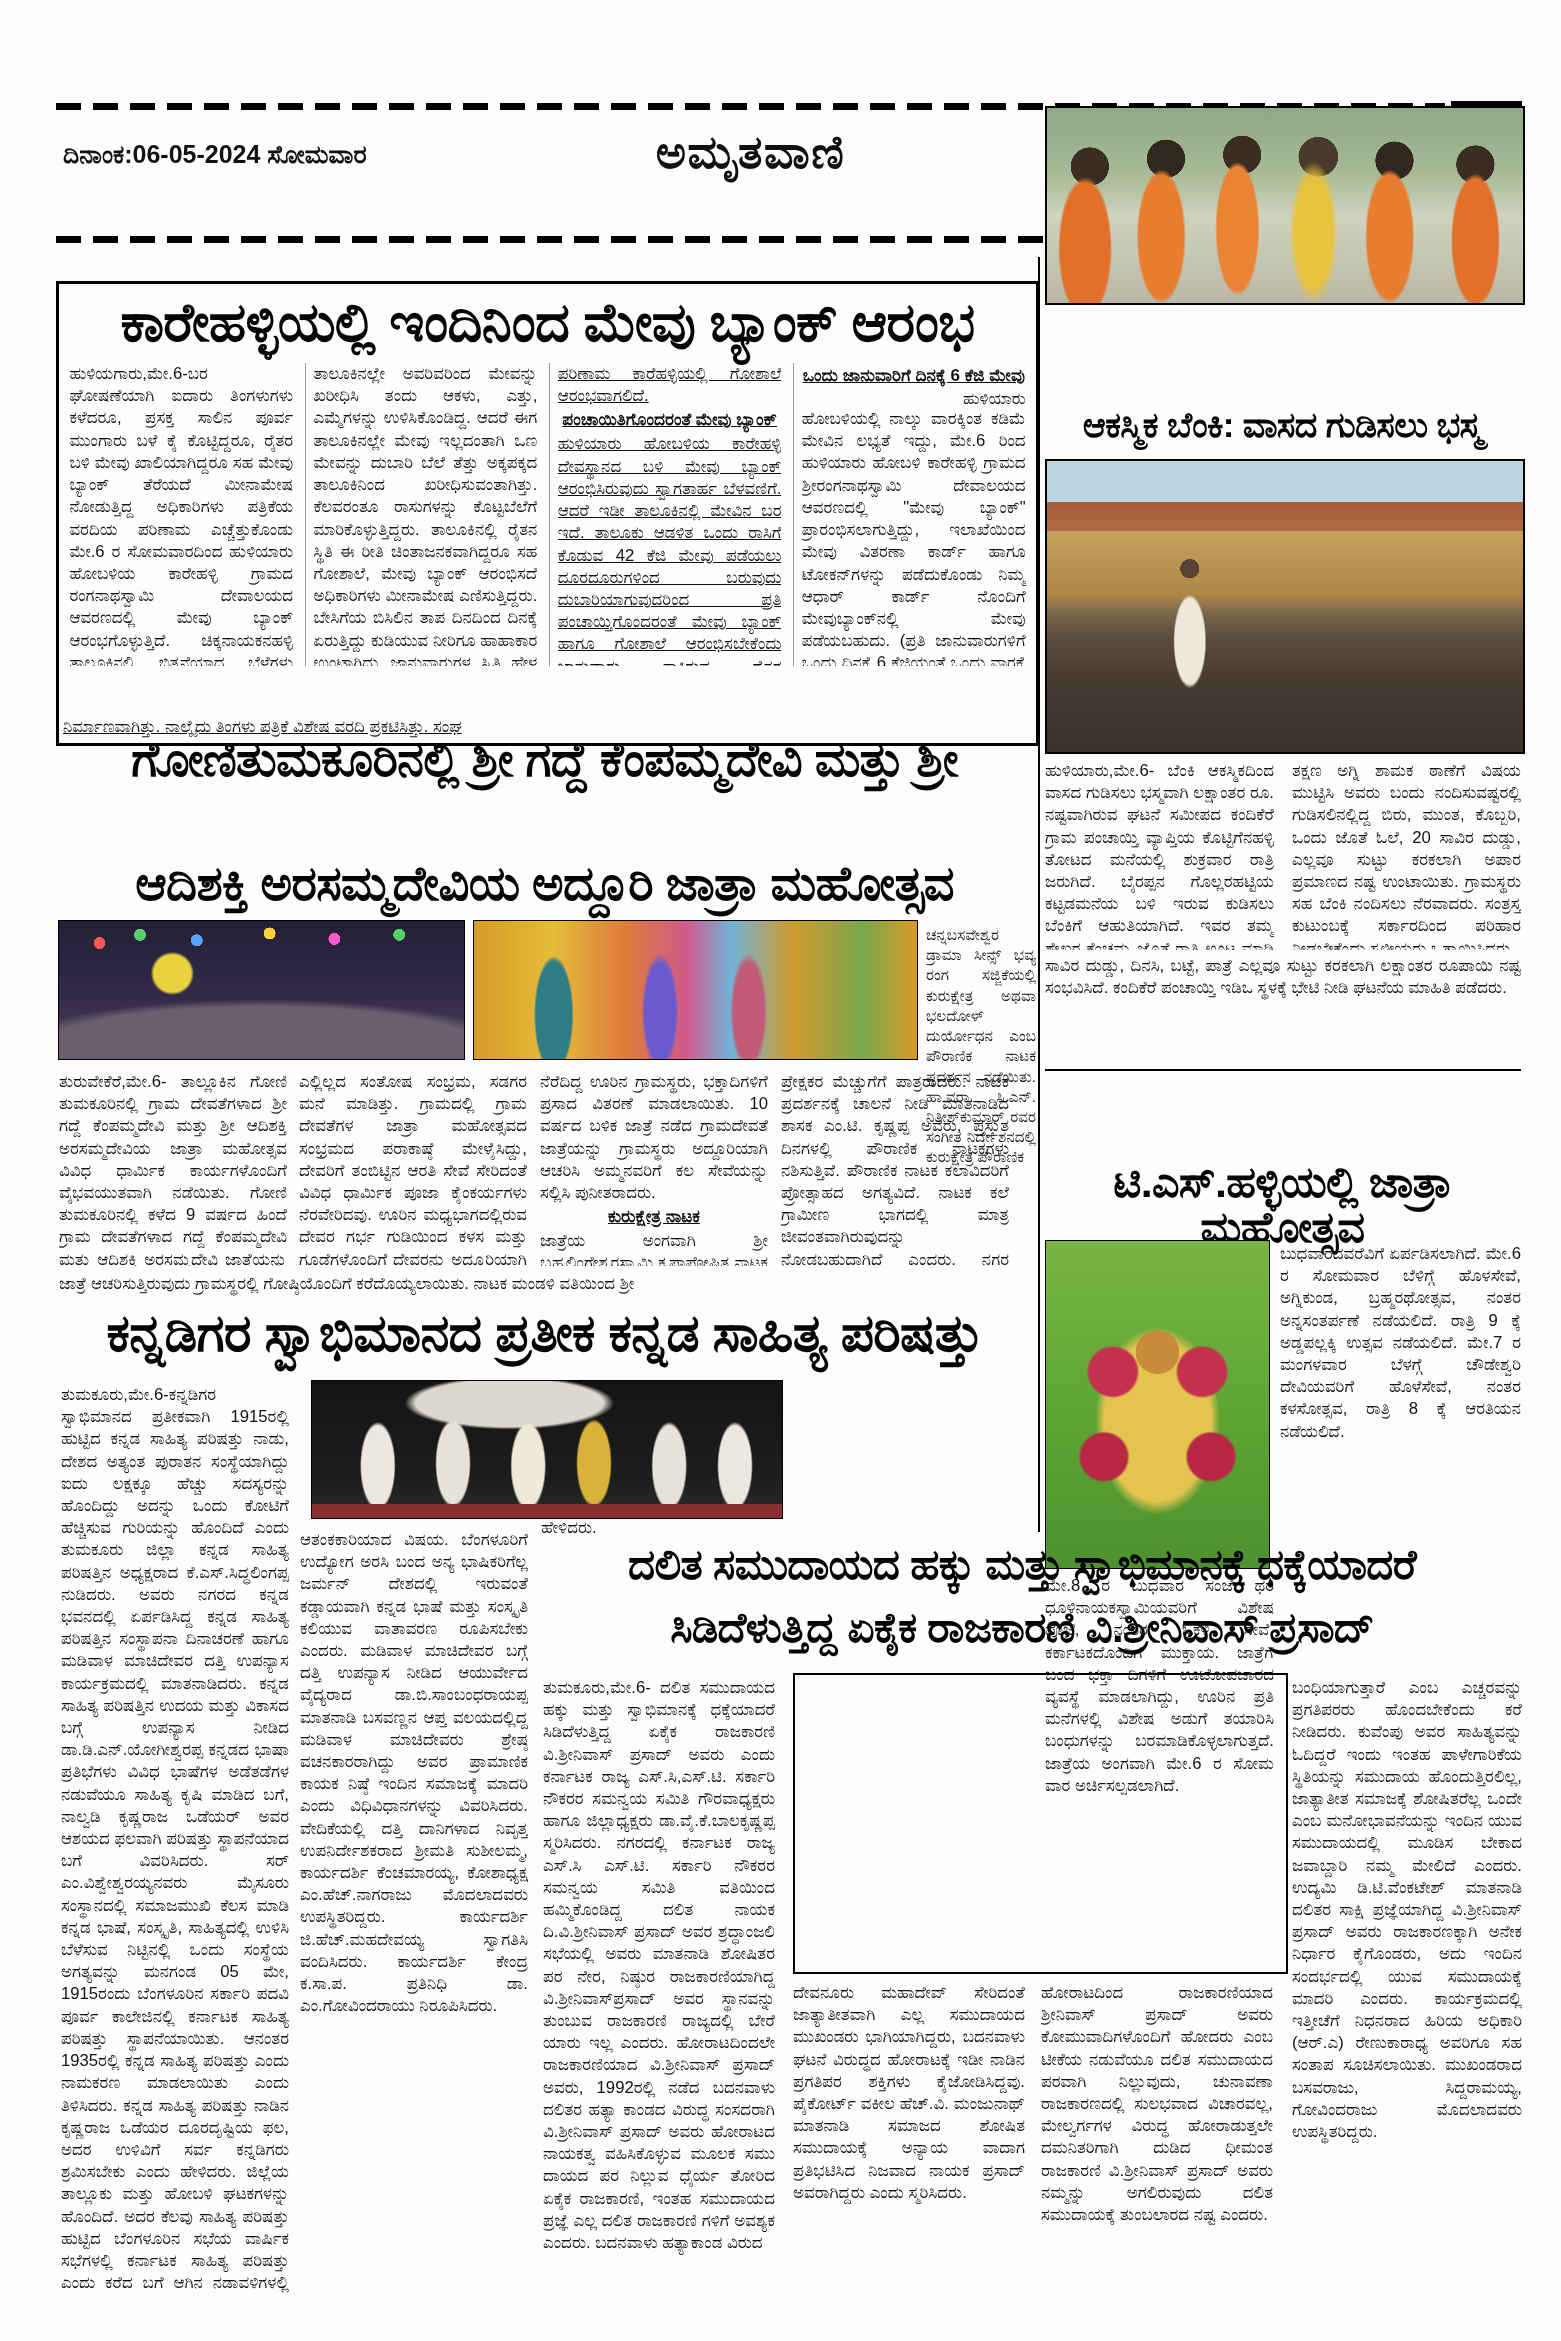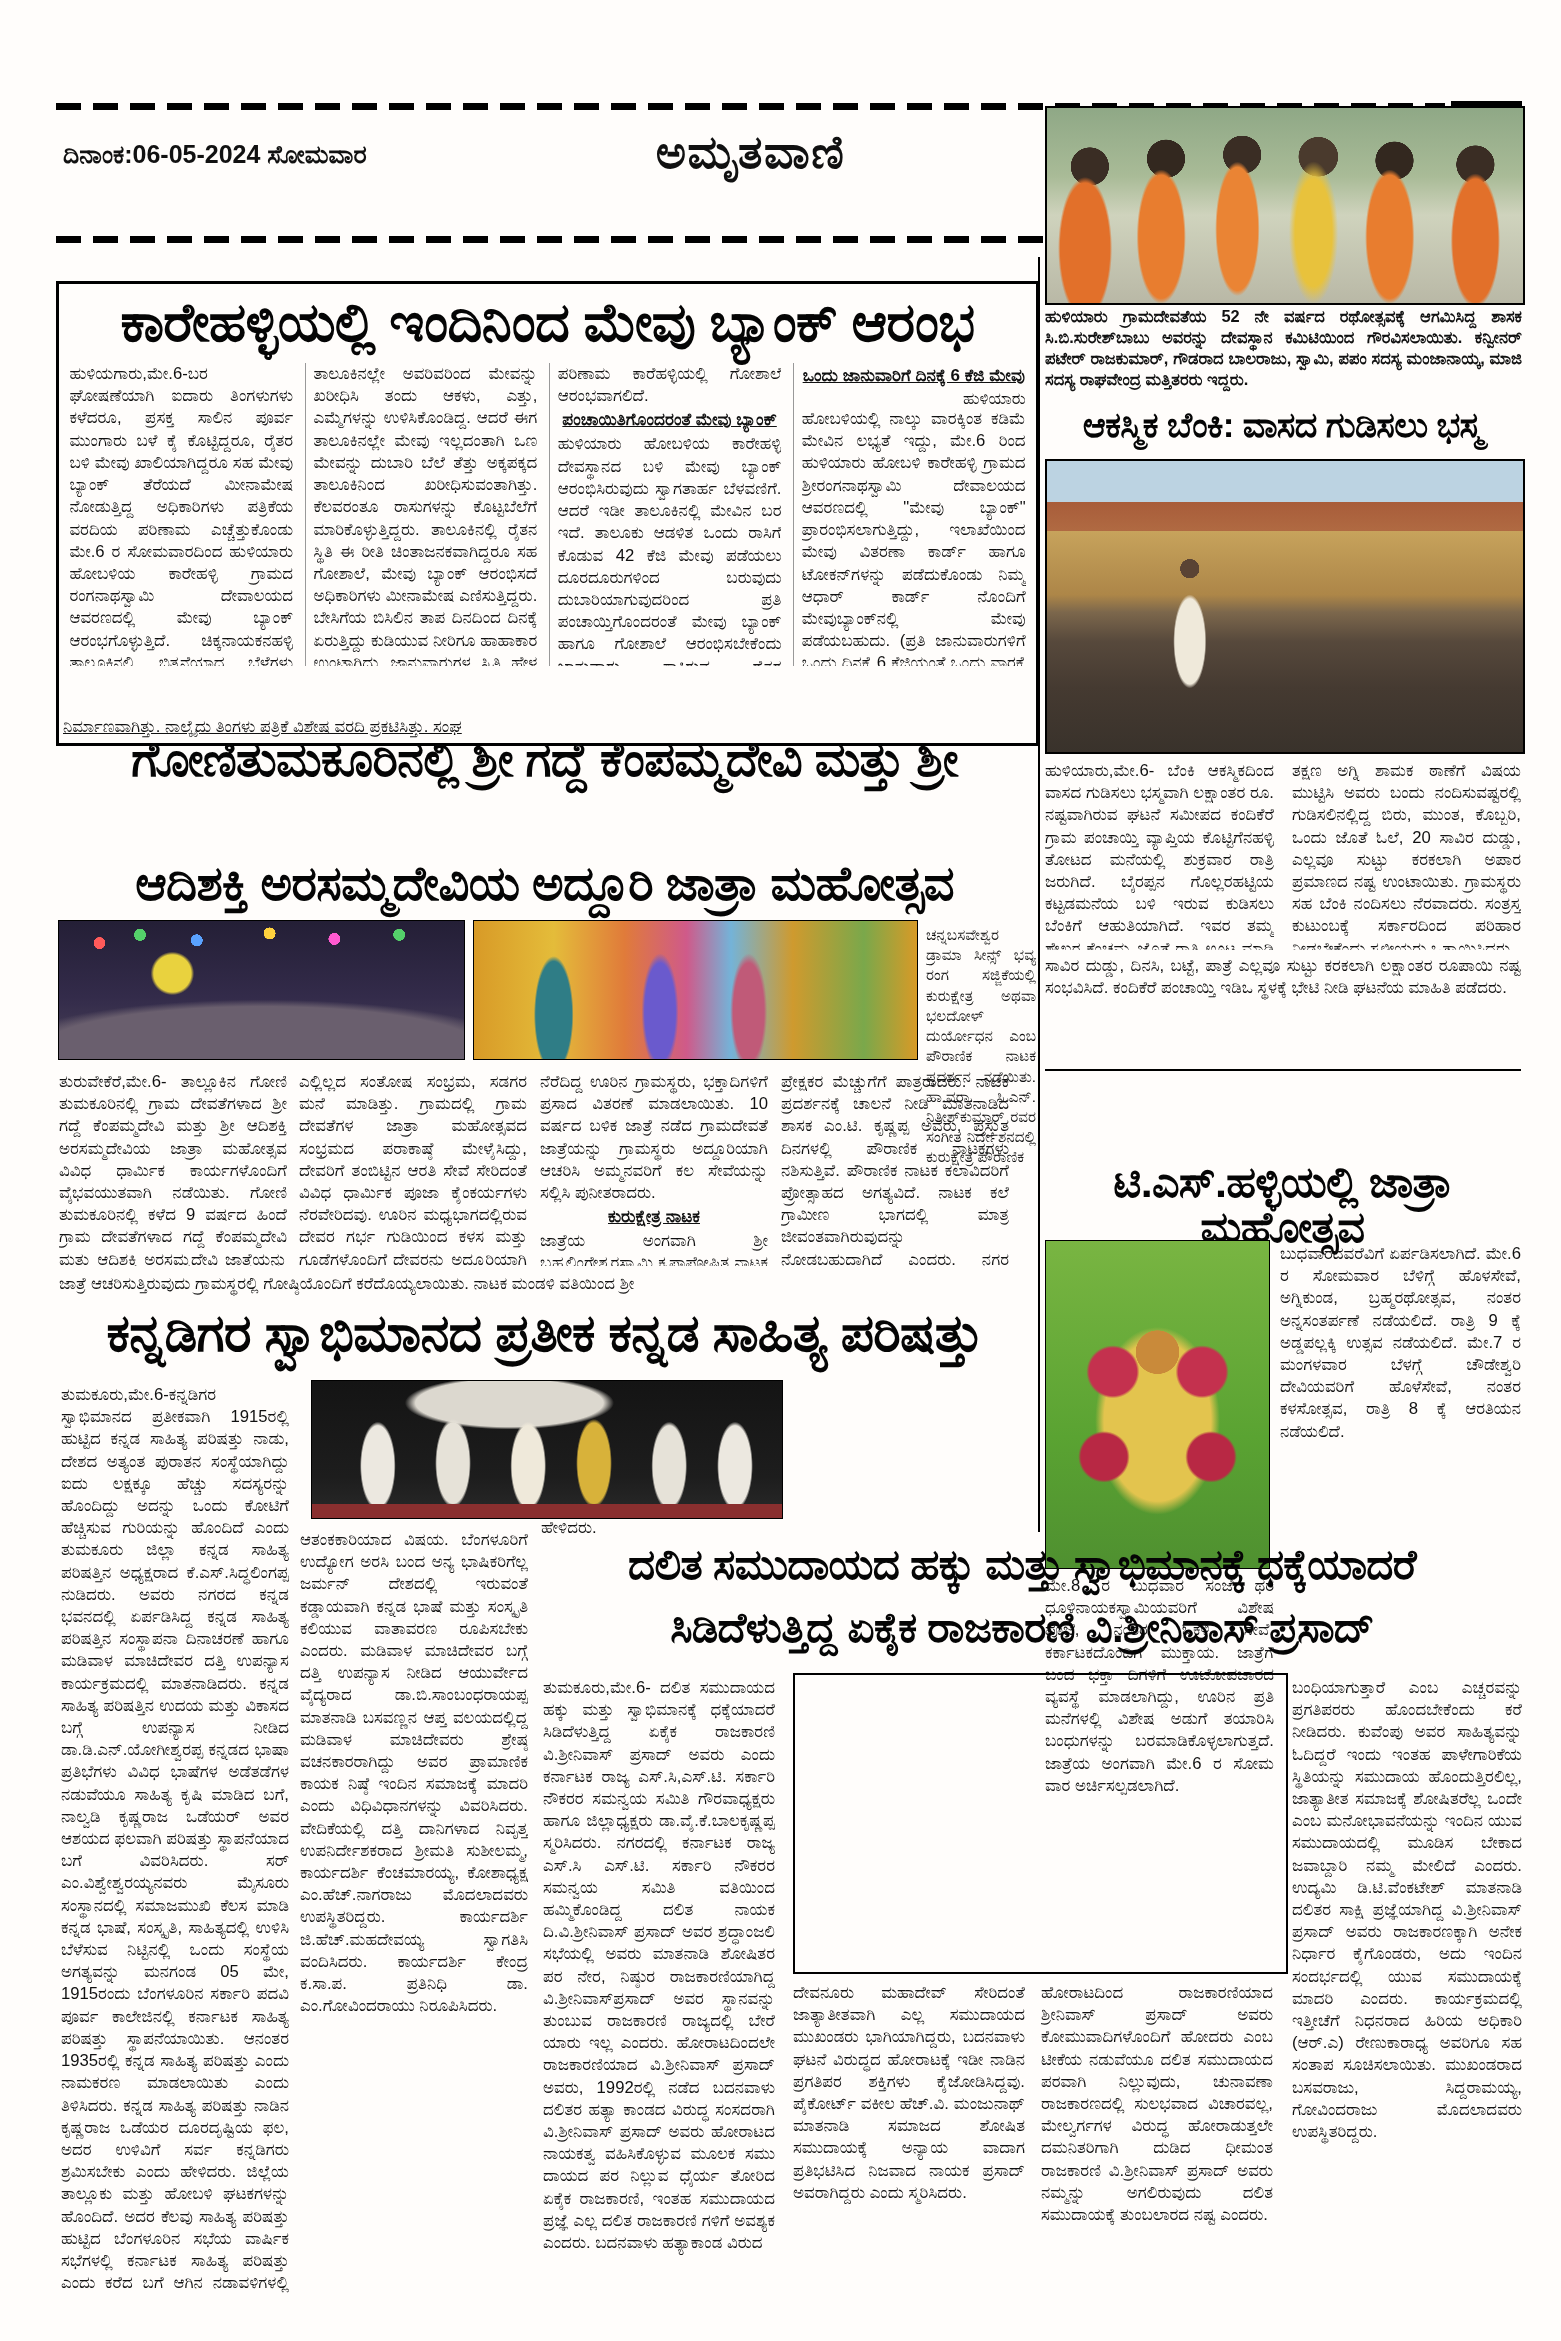"ಹುಳಿಯಾರು ಗ್ರಾಮದೇವತೆಯ 52 ನೇ ವರ್ಷದ" div.abs { html: <div>ಹುಳಿಯಾರು ಗ್ರಾಮದೇವತೆಯ 52 ನೇ ವರ್ಷದ ರಥೋತ್ಸವಕ್ಕೆ ಆಗಮಿಸಿದ್ದ ಶಾಸಕ ಸಿ.ಬಿ.ಸುರೇಶ್‌ಬಾಬು ಅವರನ್ನು ದೇವಸ್ಥಾನ ಕಮಿಟಿಯಿಂದ ಗೌರವಿಸಲಾಯಿತು. ಕನ್ವೀನರ್ ಪಟೇರ್ ರಾಜಕುಮಾರ್, ಗೌಡರಾದ ಬಾಲರಾಜು, ಸ್ವಾಮಿ, ಪಪಂ ಸದಸ್ಯ ಮಂಜಾನಾಯ್ಕ, ಮಾಜಿ ಸದಸ್ಯ ರಾಘವೇಂದ್ರ ಮತ್ತಿತರರು ಇದ್ದರು.</div> -> none }
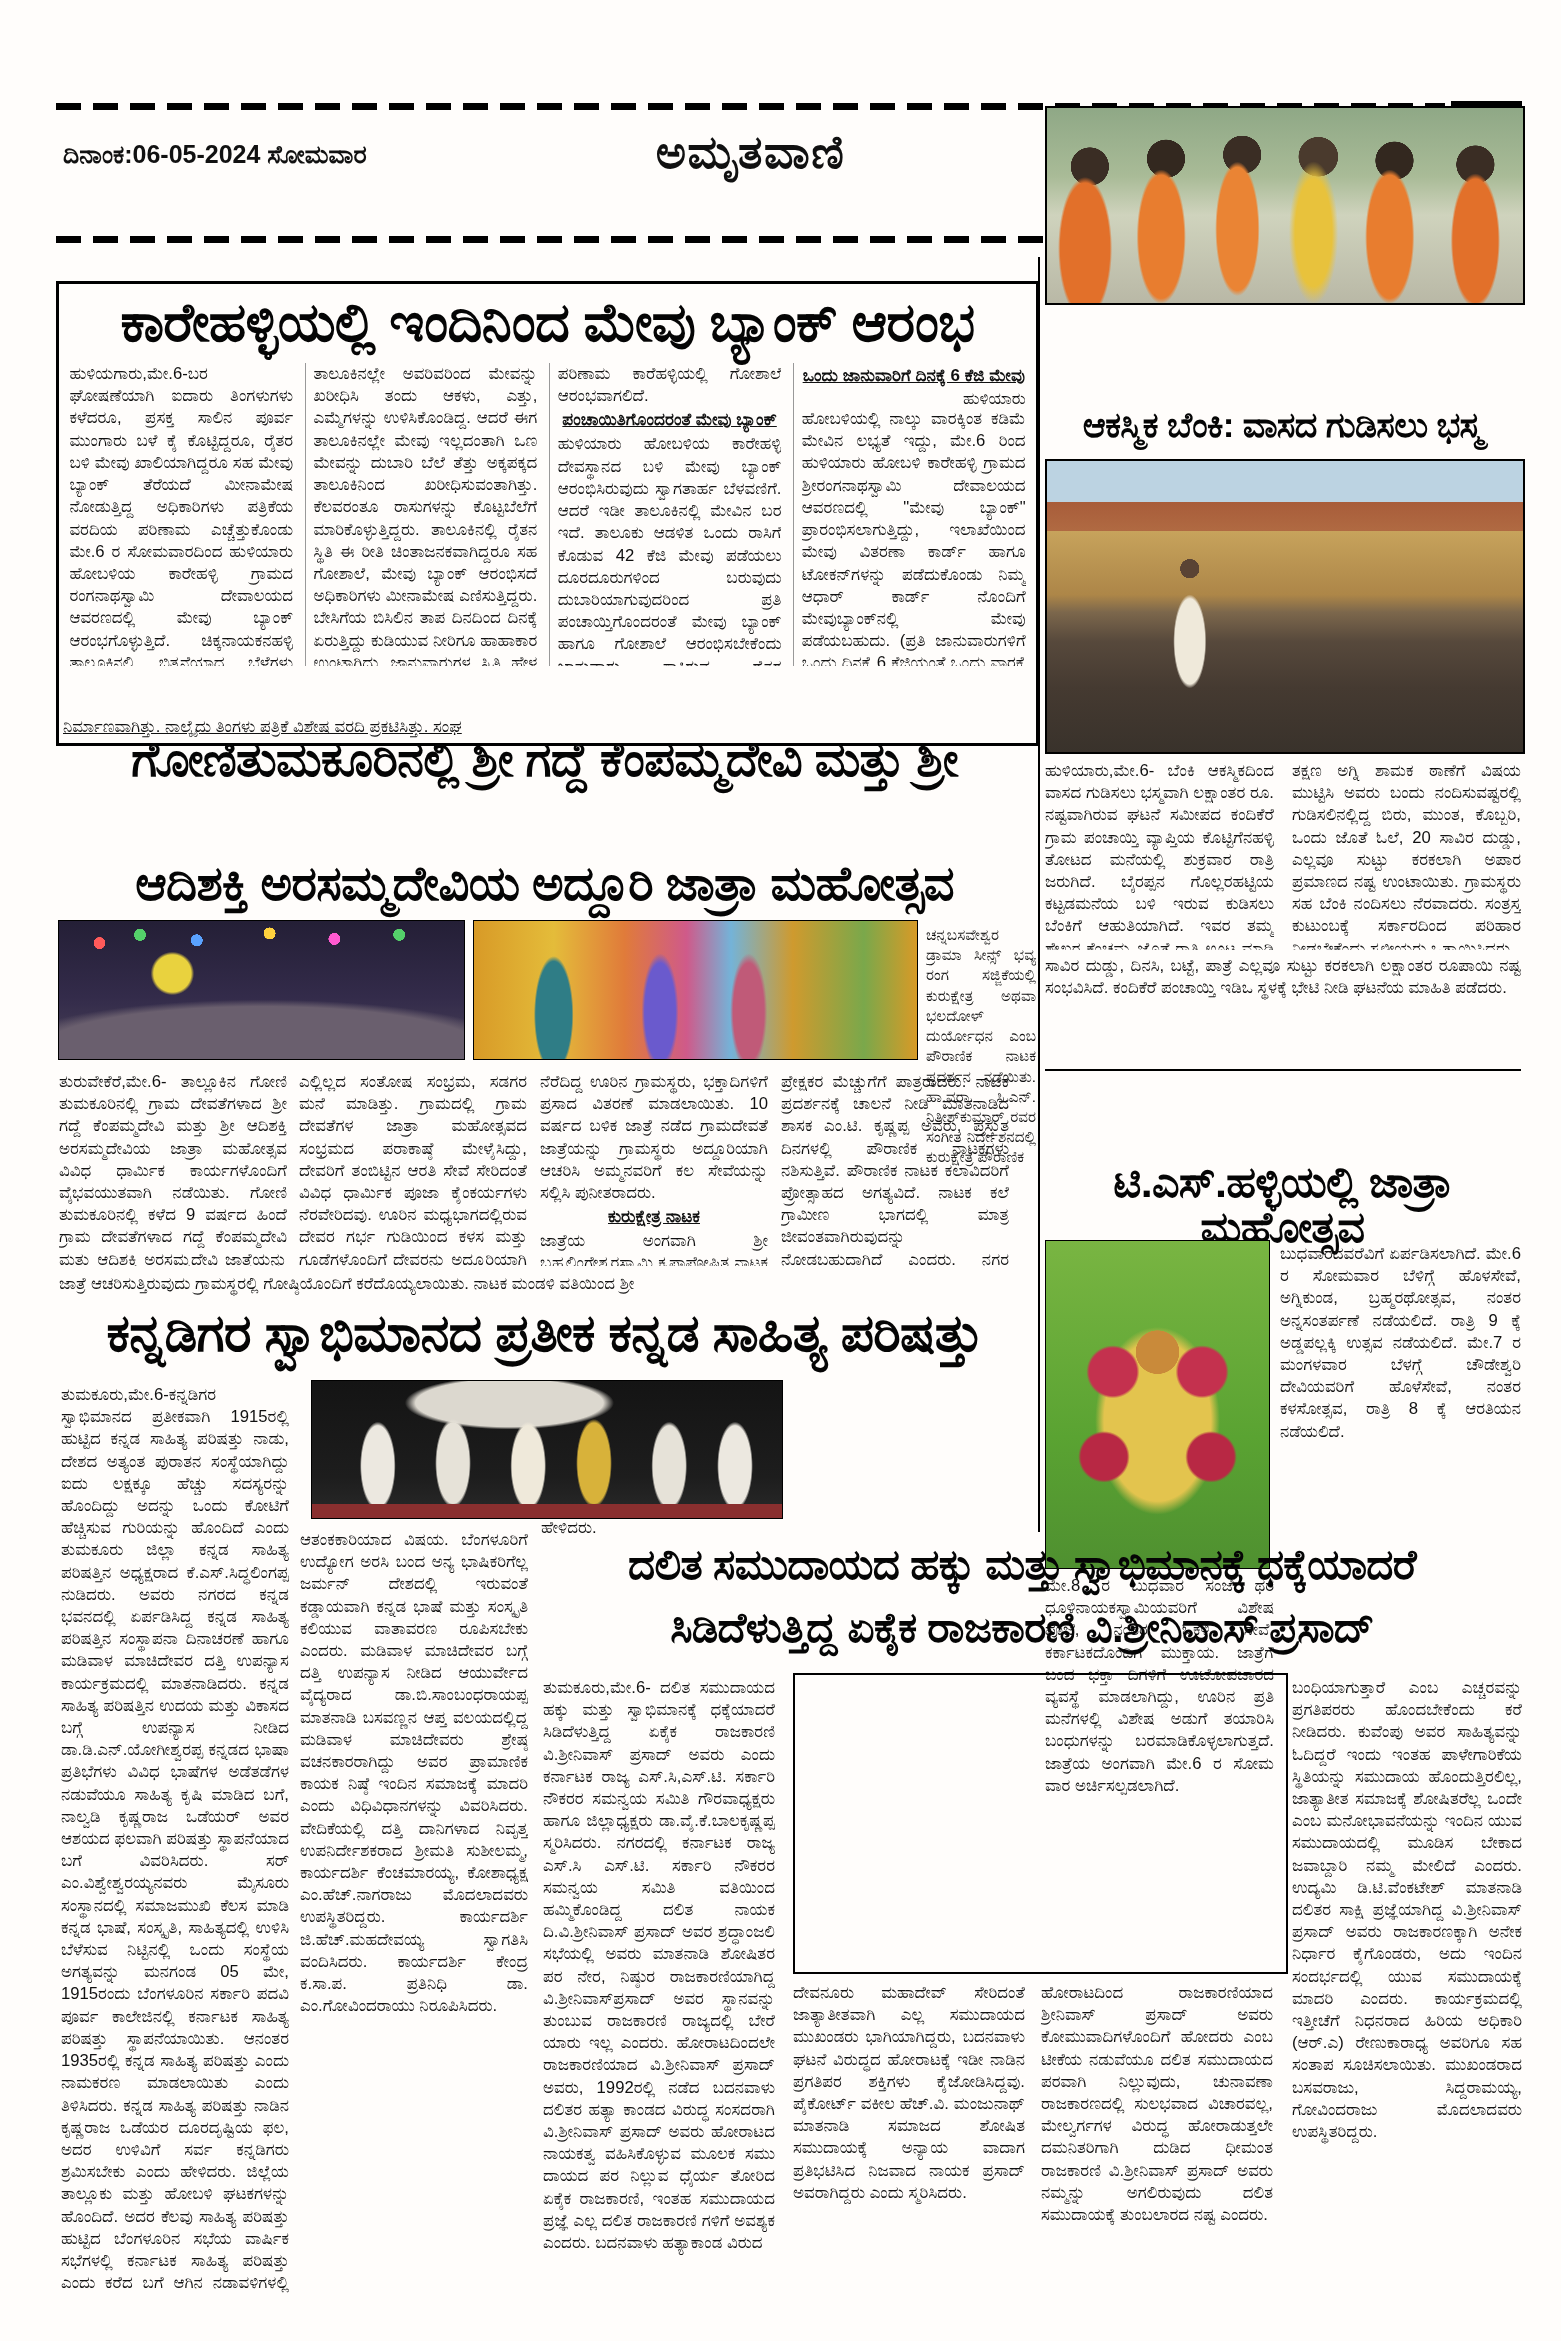"ಪರಿಣಾಮ ಕಾರೆಹಳ್ಳಿಯಲ್ಲಿ ಗೋಶಾಲೆ" div { text-decoration: none -> underline }
